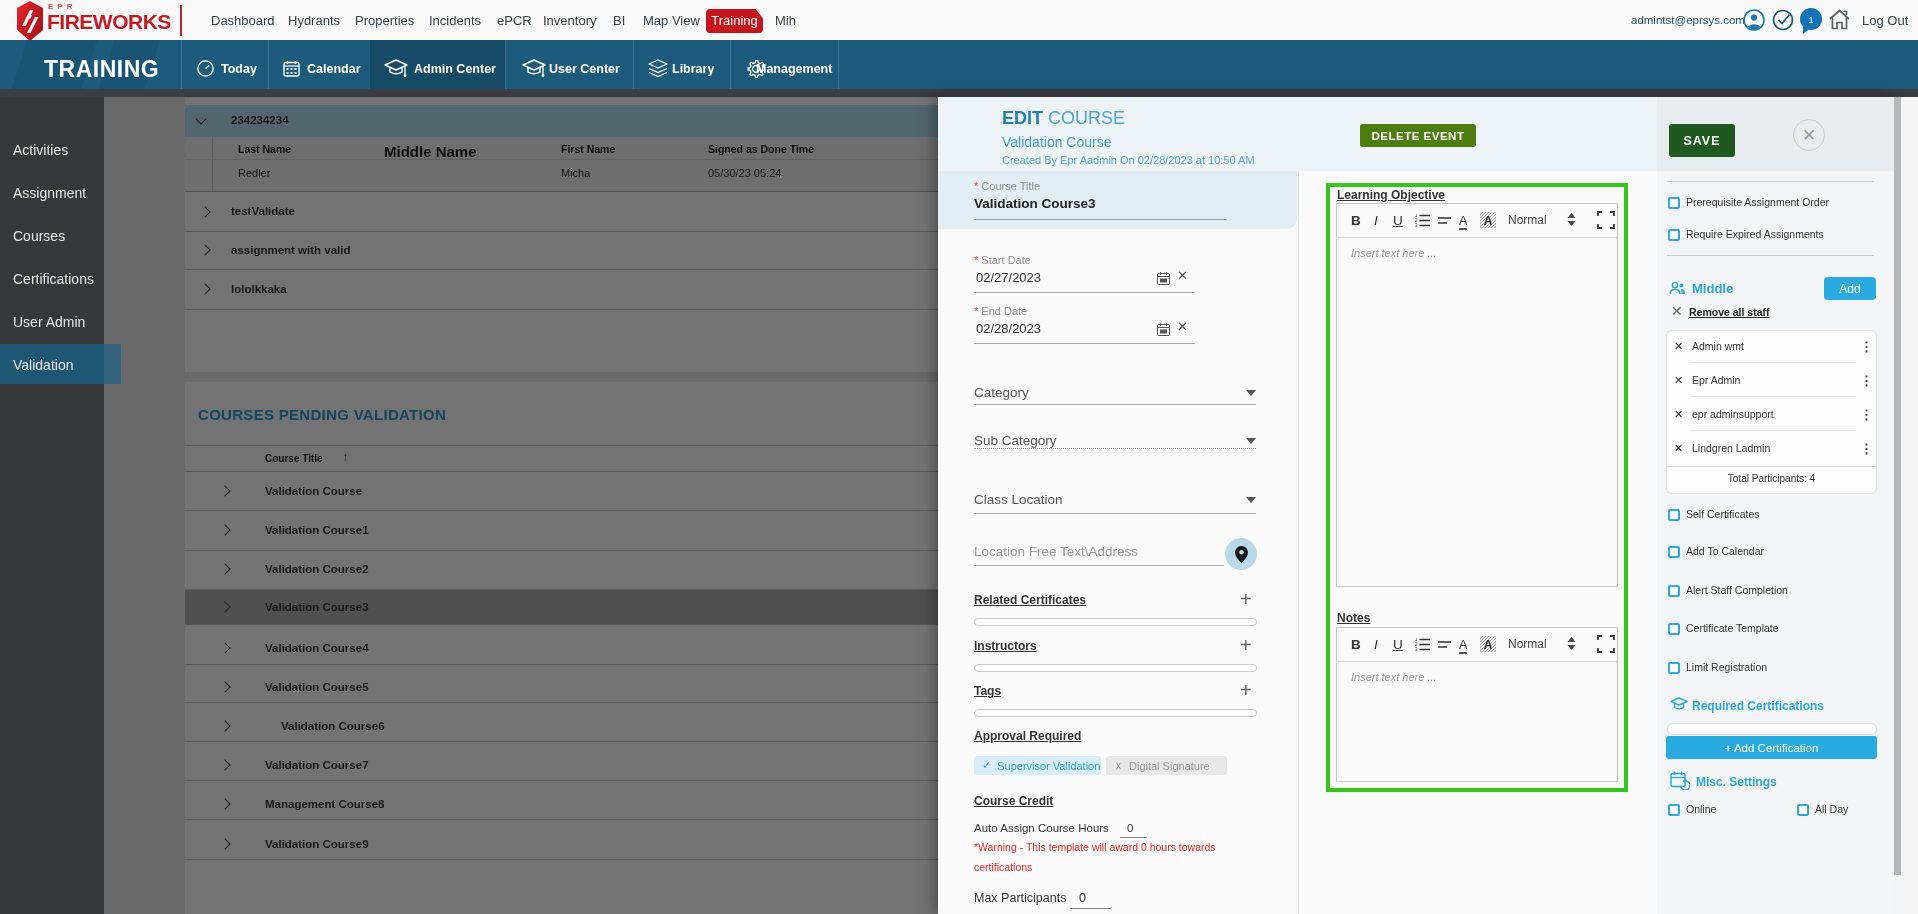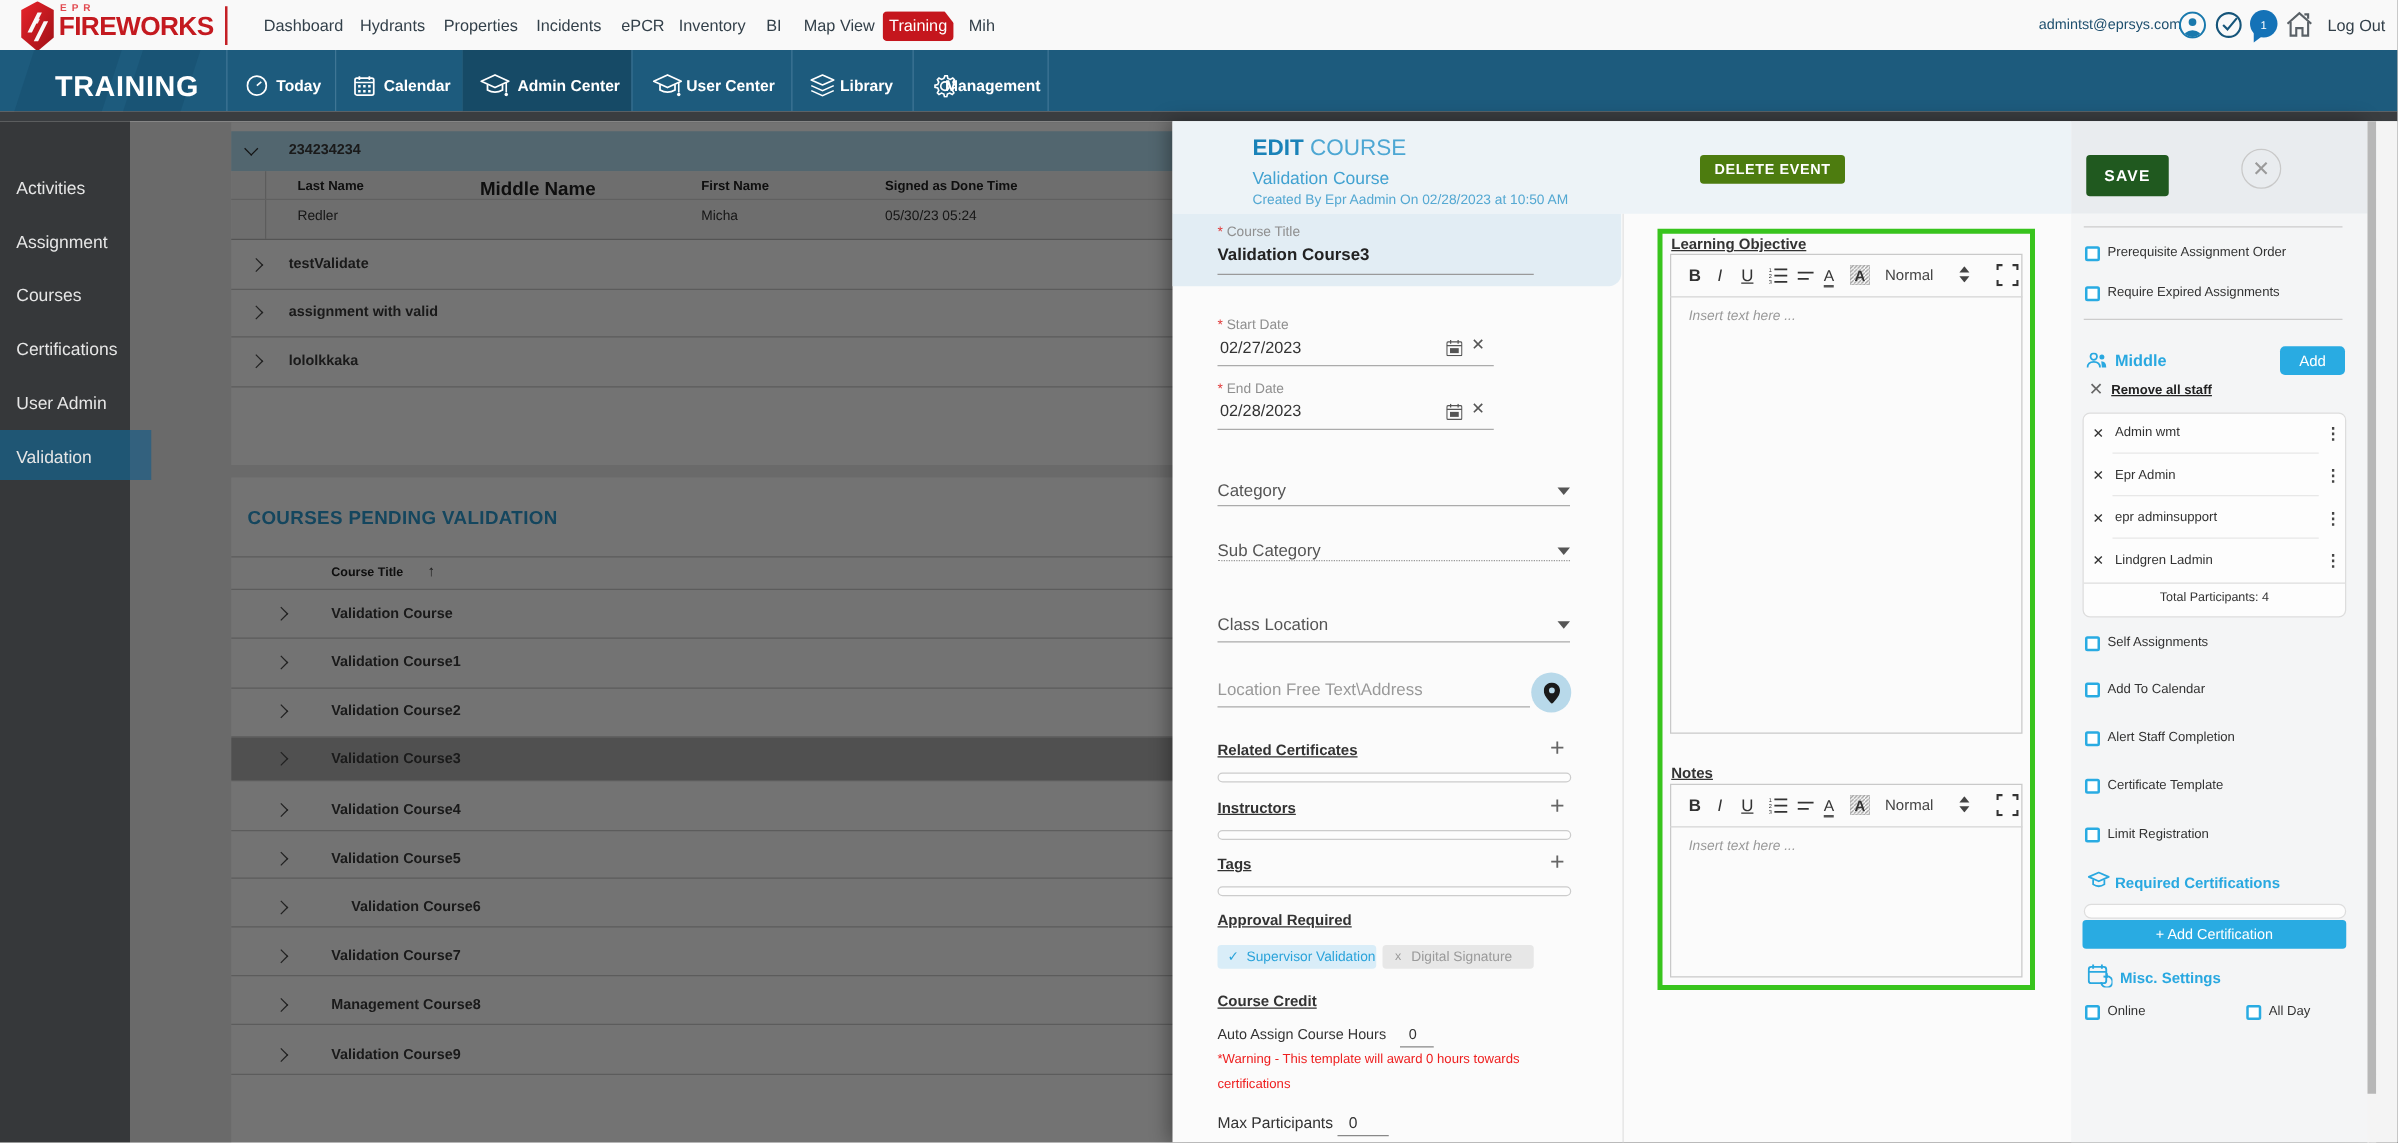"Self Assignments" div.cbl { text: Assignments -> Certificates }
